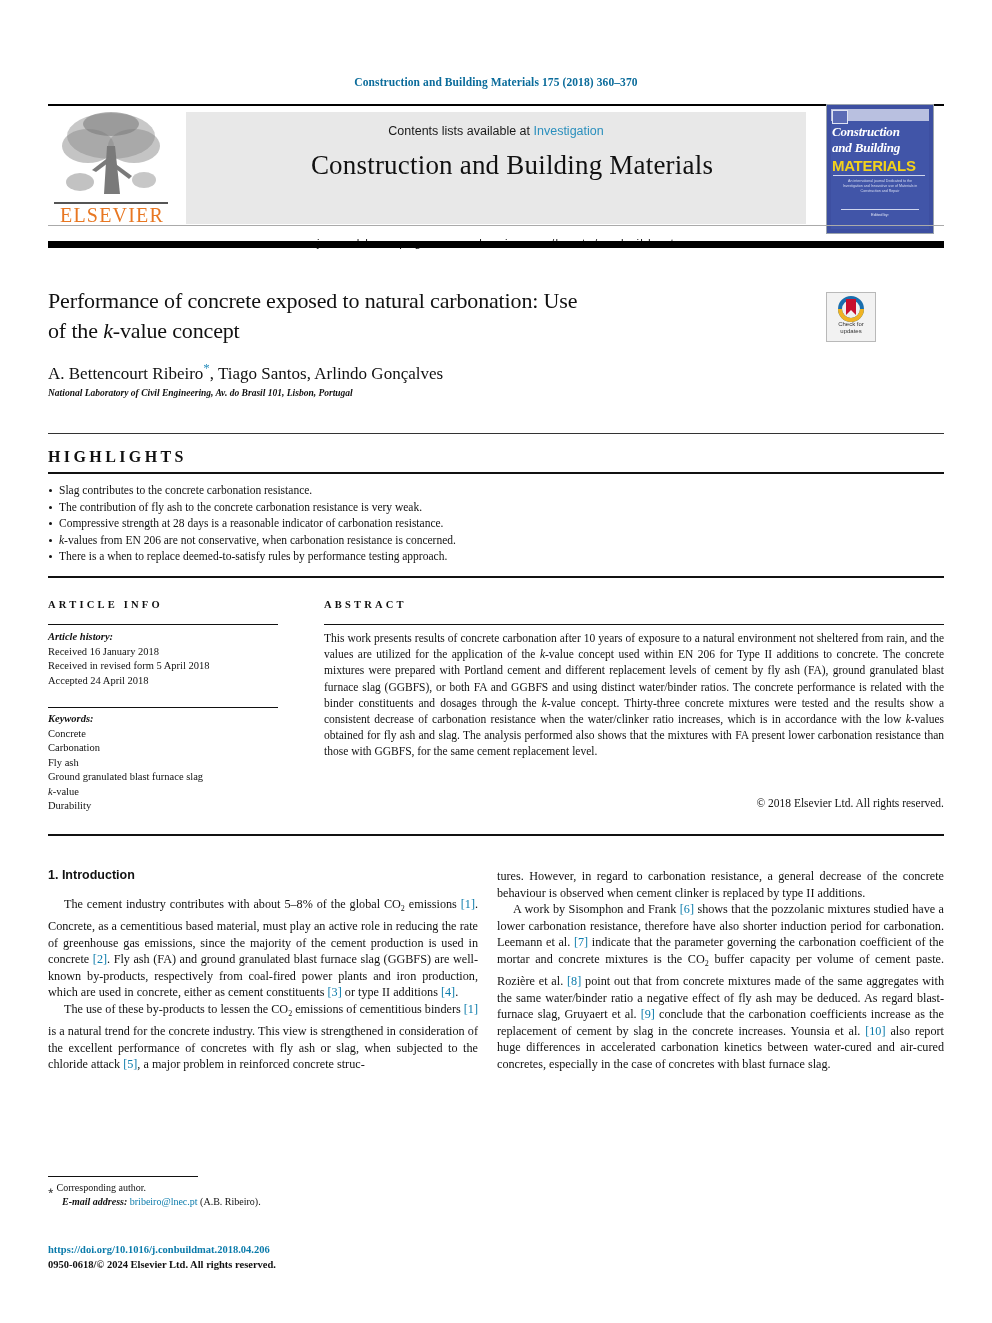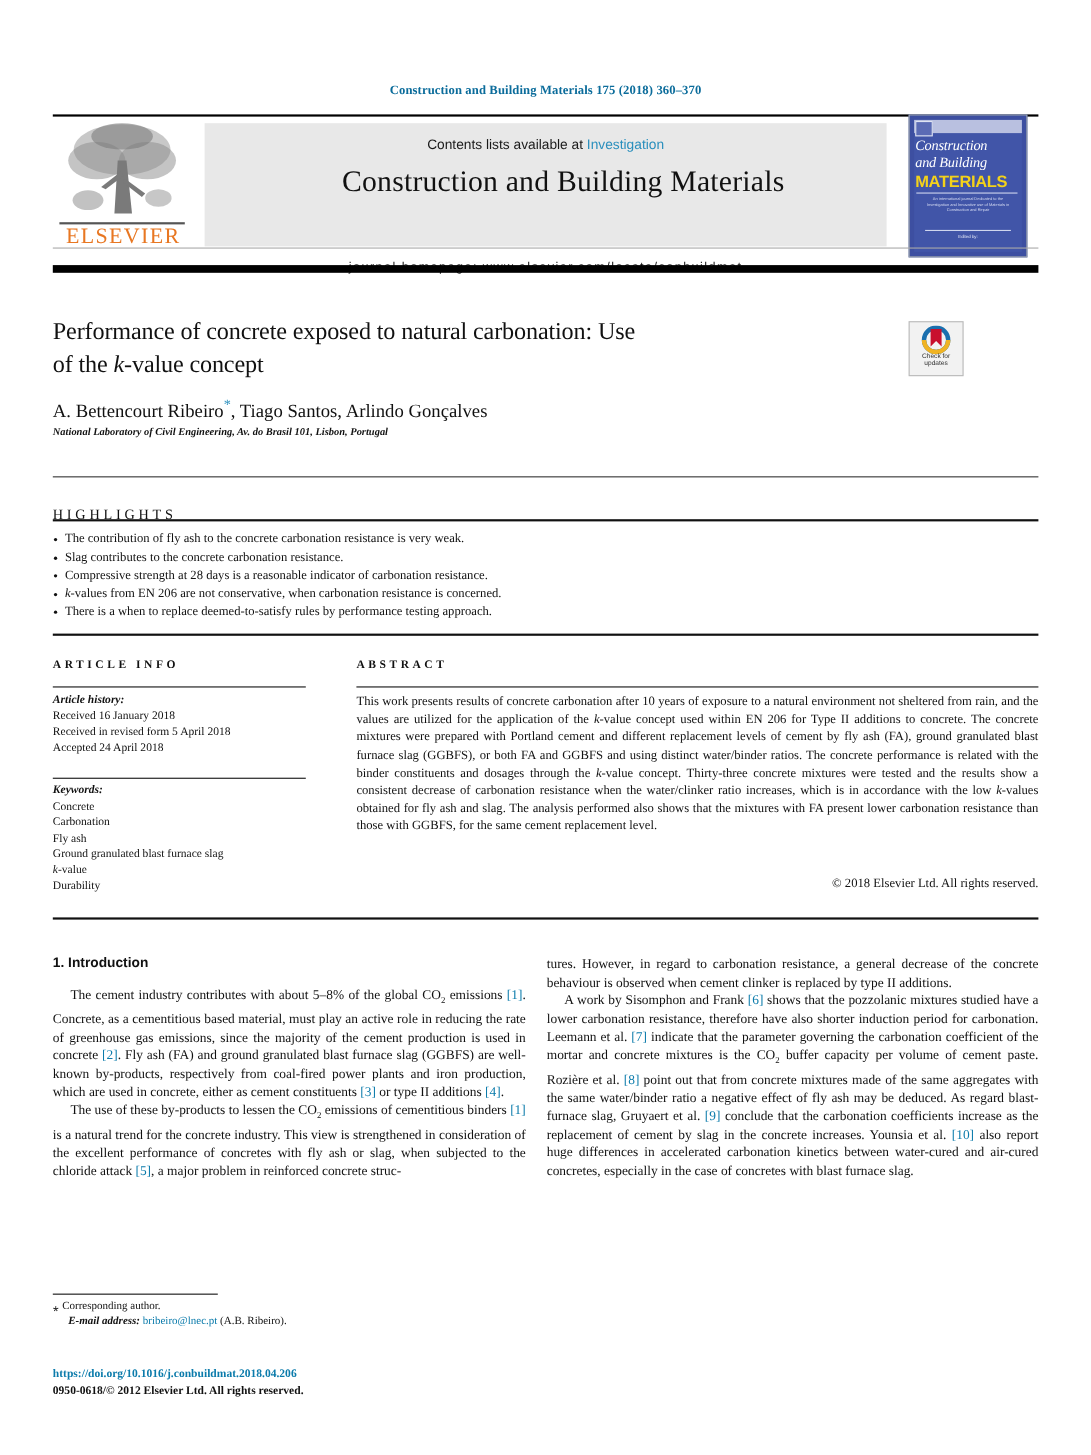"Construction" .cover-l1, .cover-l2 { font-weight: normal -> bold }
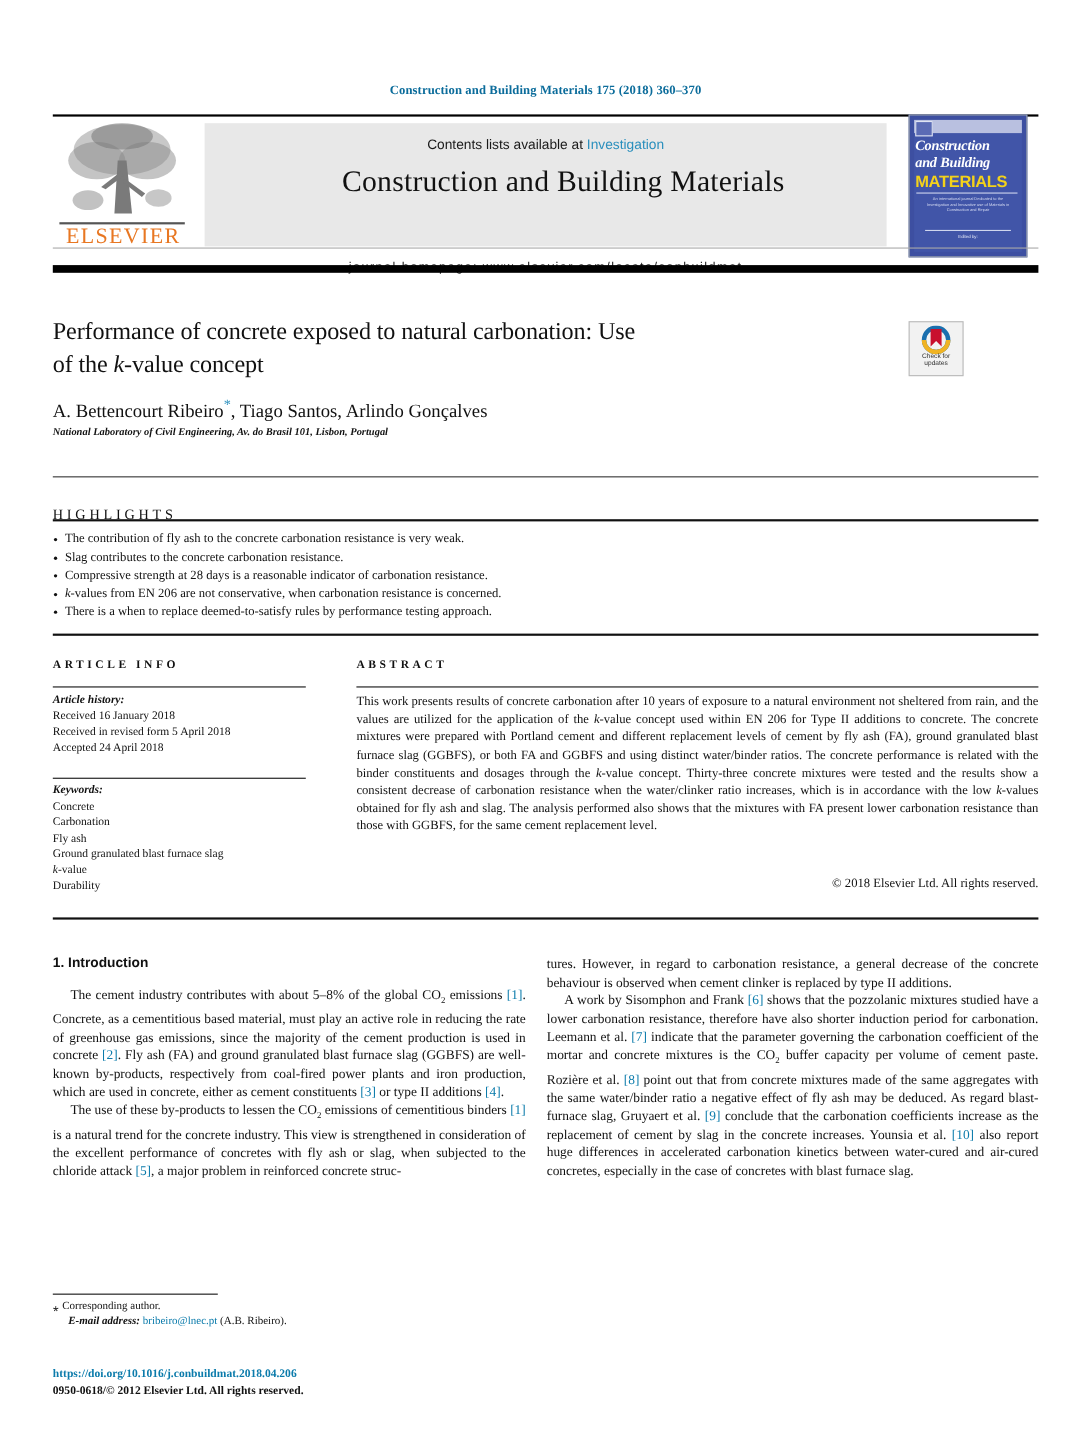"HIGHLIGHTS" .hl-heading { font-size: 13px -> 16px; font-weight: normal -> bold; top: 460px -> 448px }
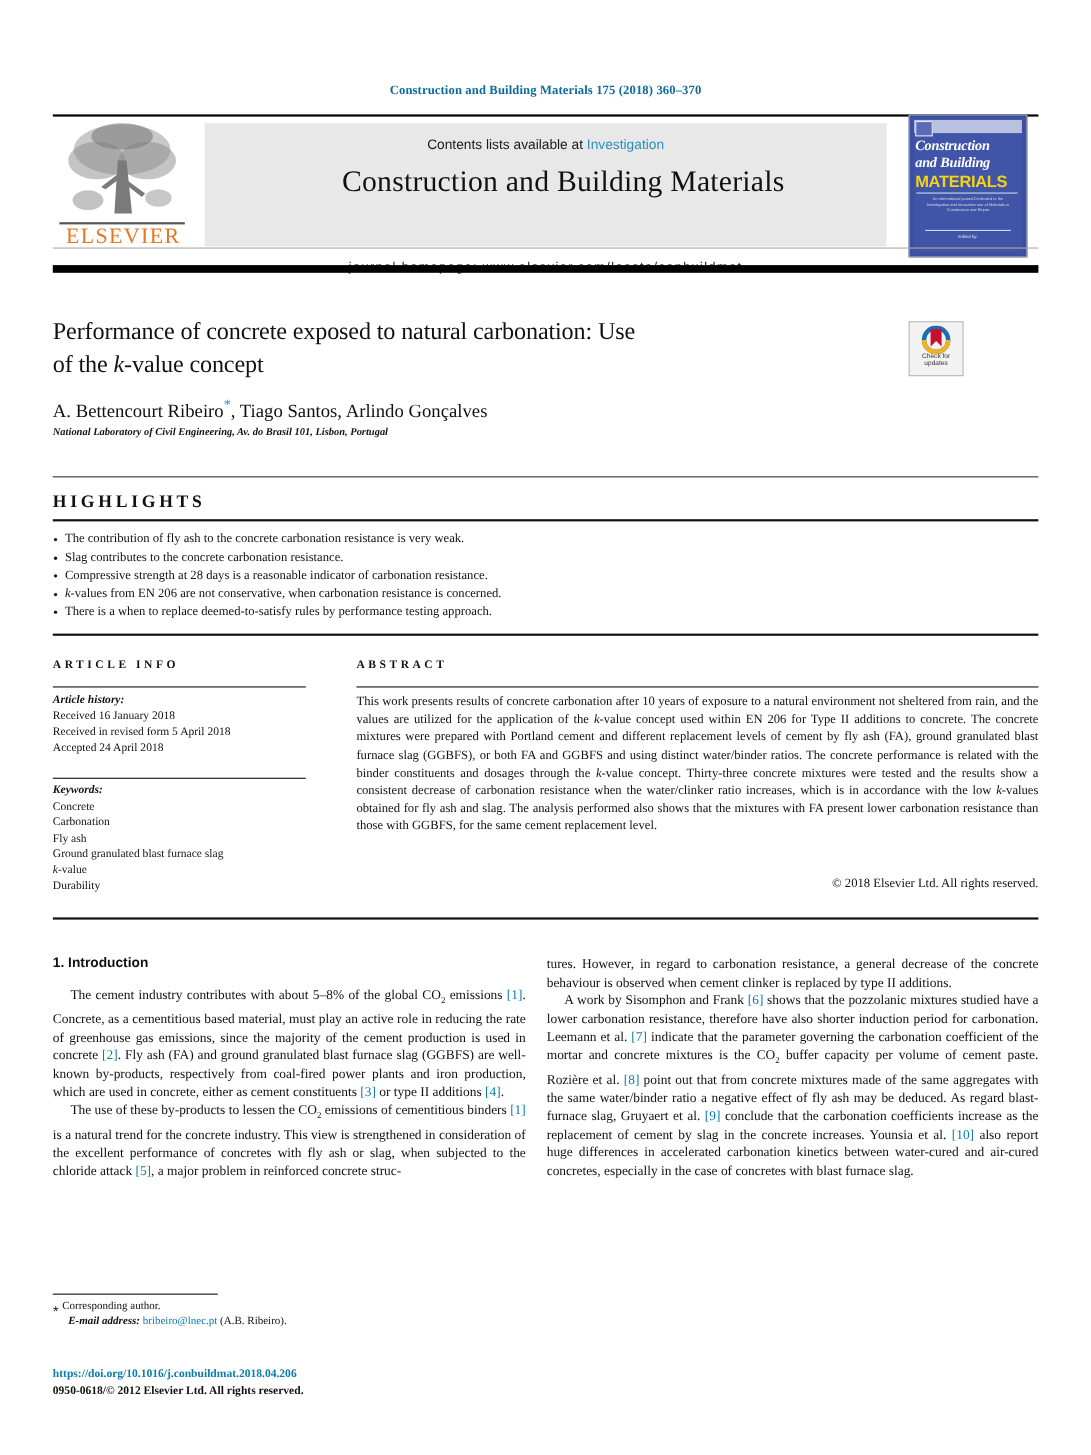"The contribution of fly ash" li { order: before "Slag contributes to the concrete" -> after "Slag contributes to the concrete" }
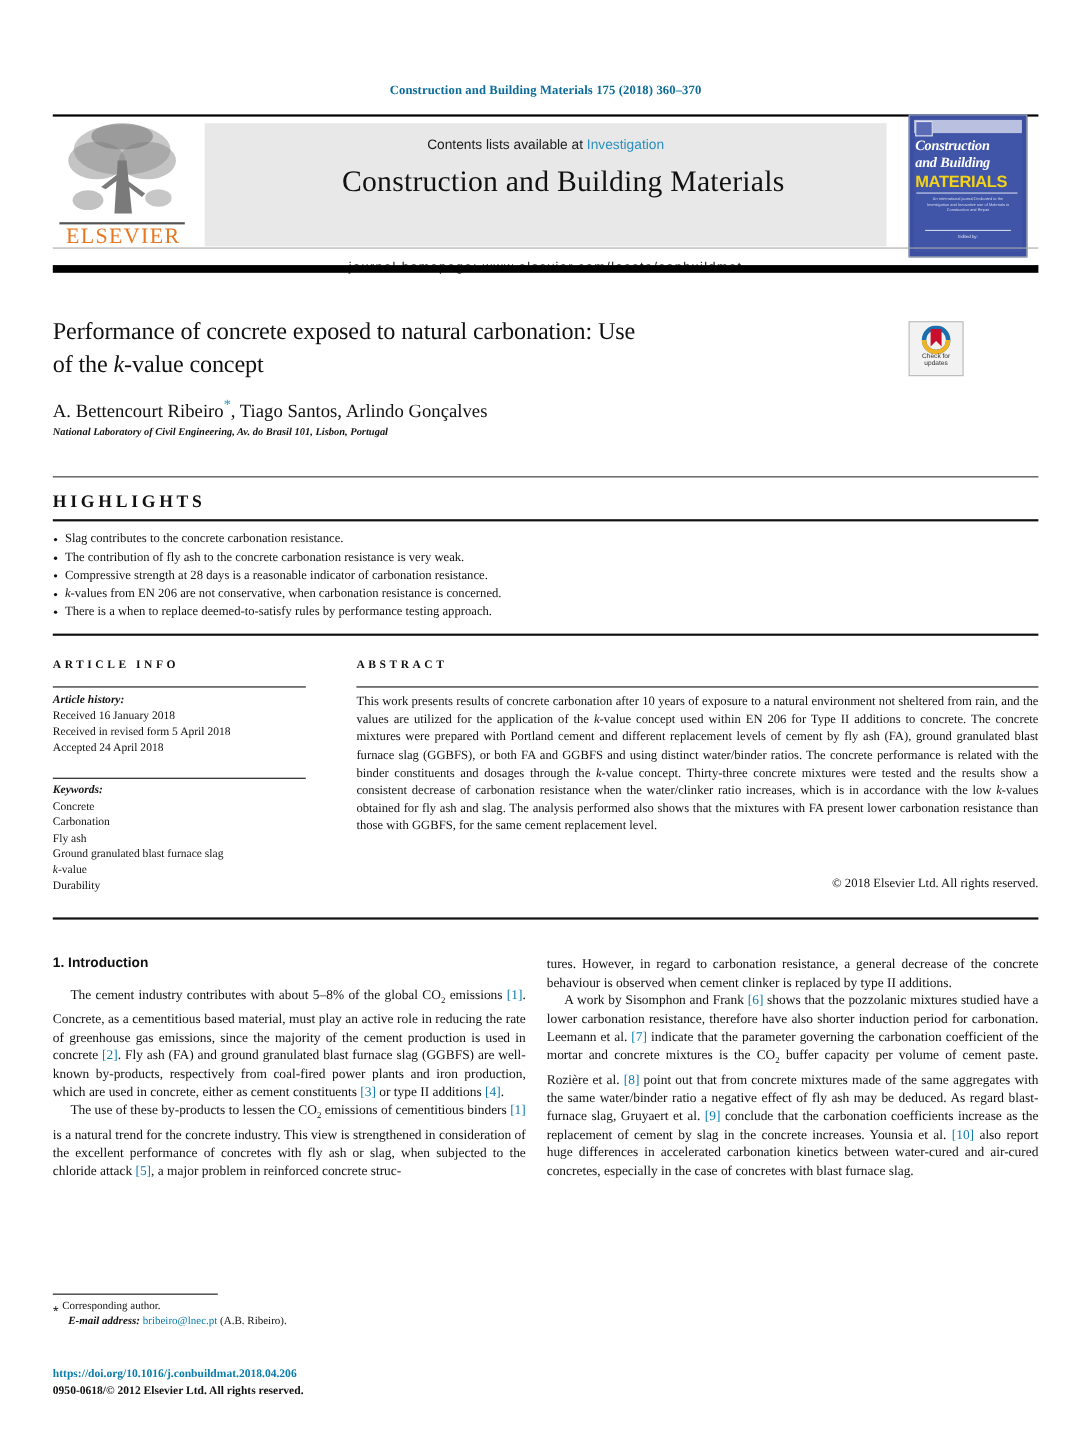"0950-0618/© 2012 Elsevier Ltd. All" div.issn-line { text: 2012 -> 2024 }
